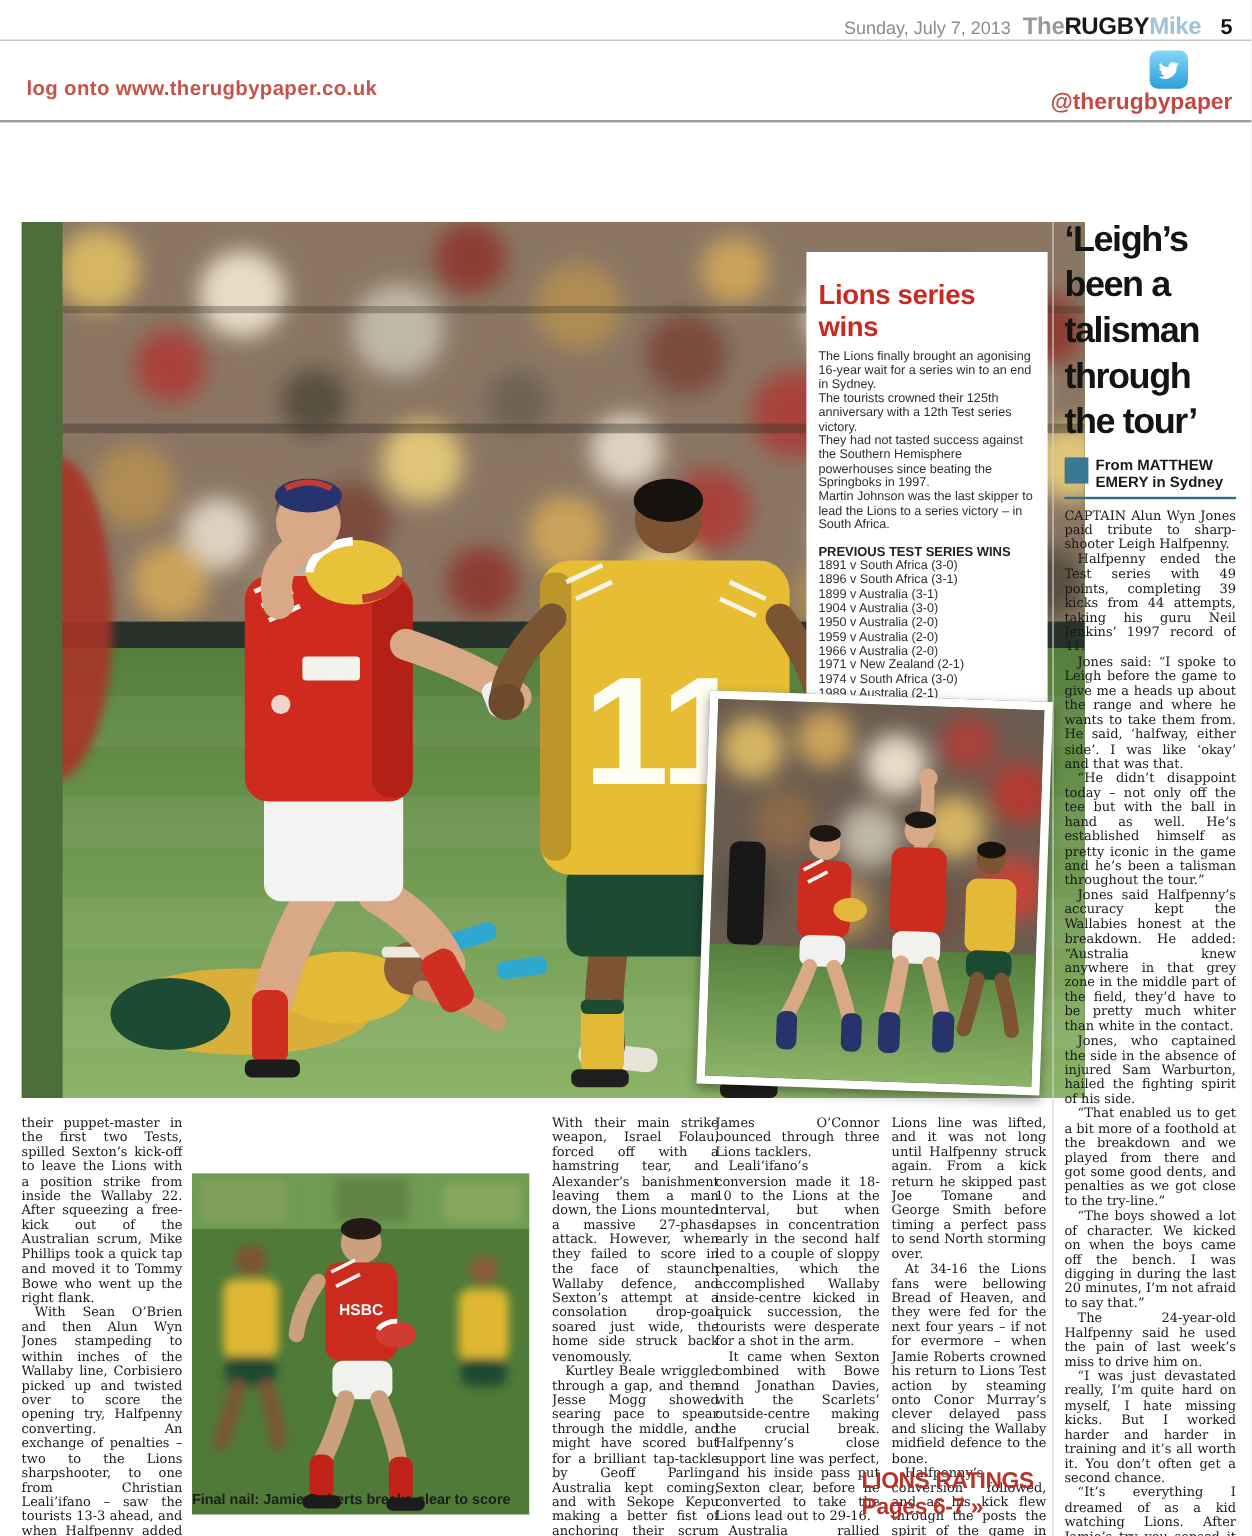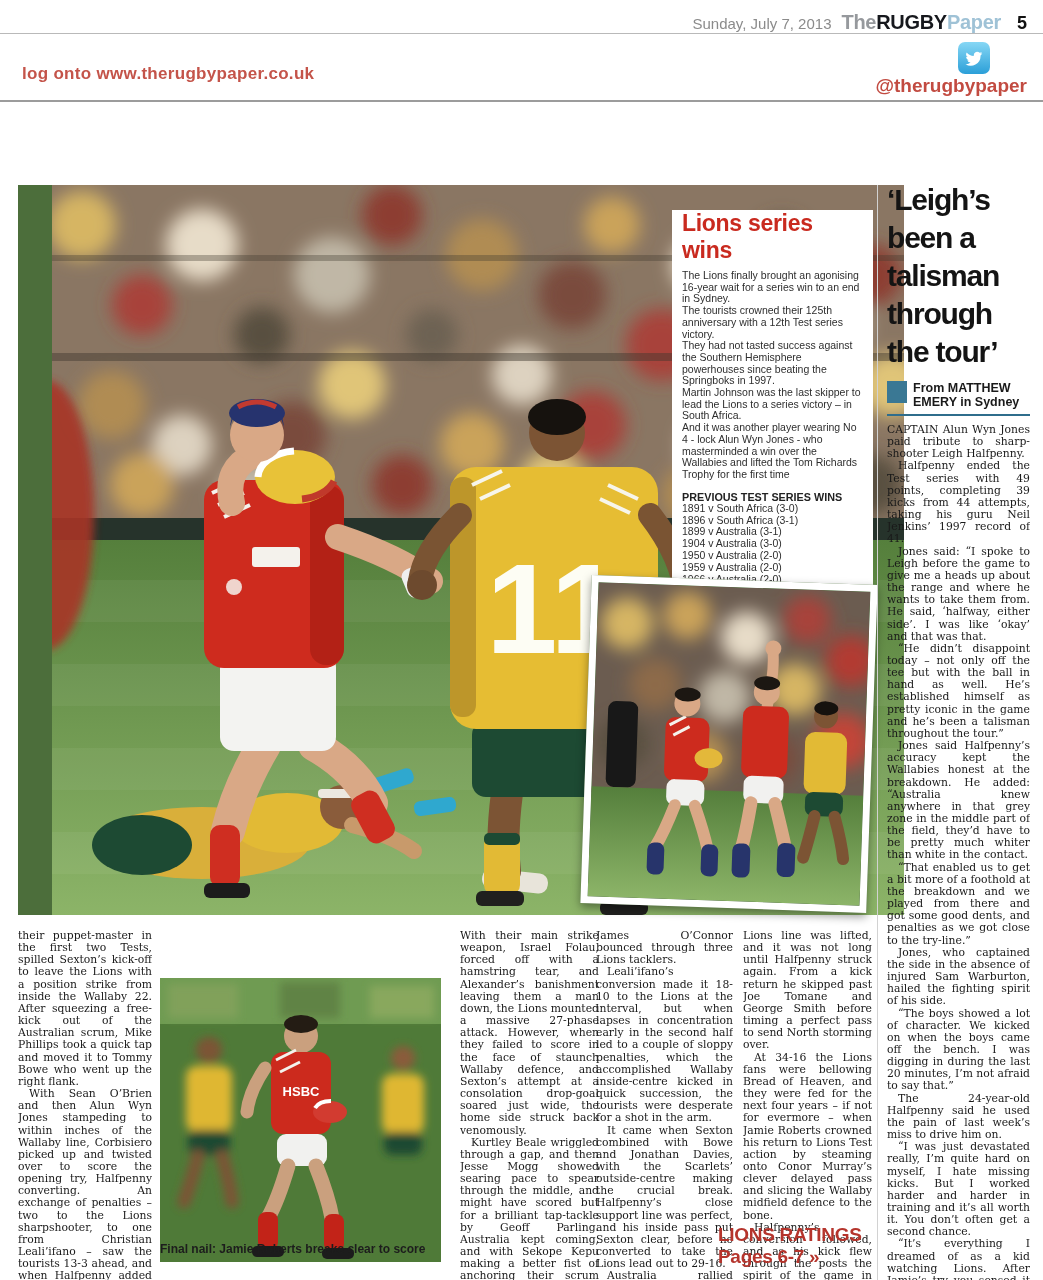"Paper" span.mh-paper { text: Paper -> Mike }
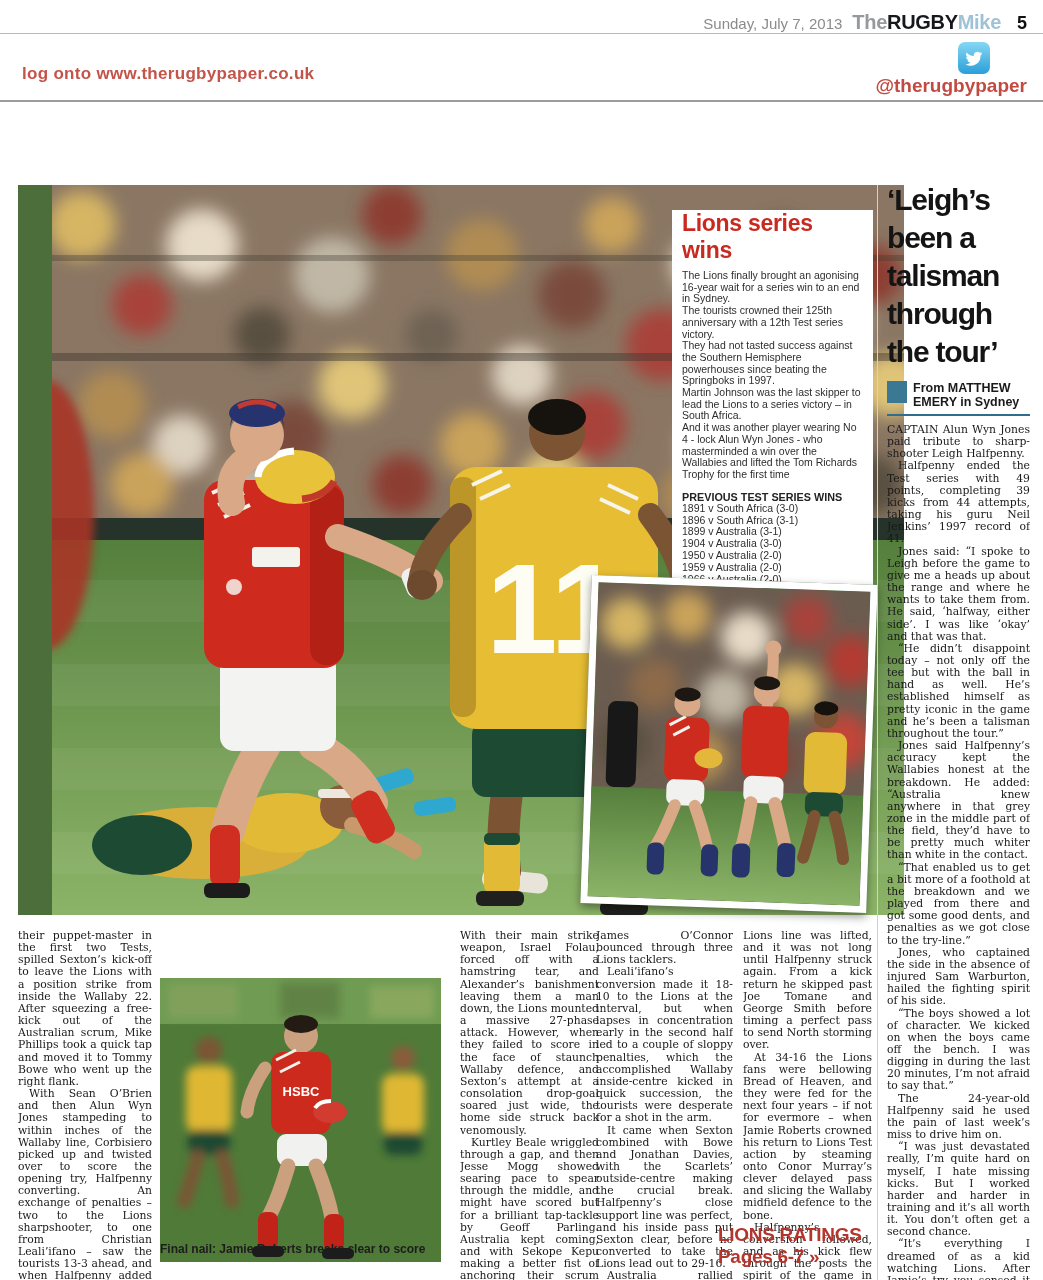"Lions series wins" .series-box { padding: 0 10px 10px -> 22px 10px 10px }
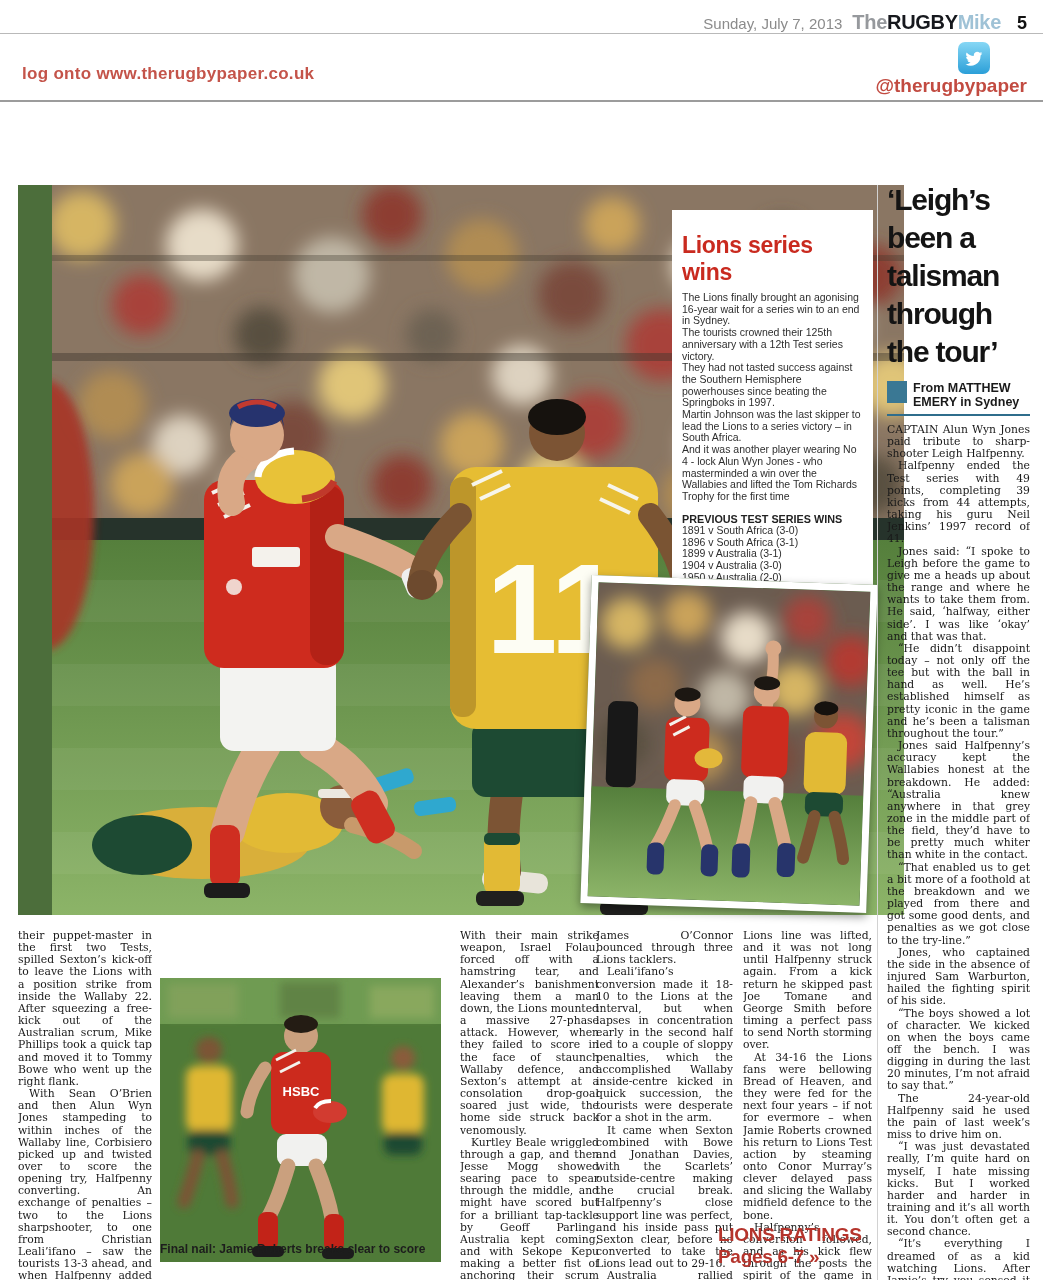"And it was another player" p { html: <p>And it was another player wearing No 4 - lock Alun Wyn Jones - who masterminded a win over the Wallabies and lifted the Tom Richards Trophy for the first time</p> -> none }
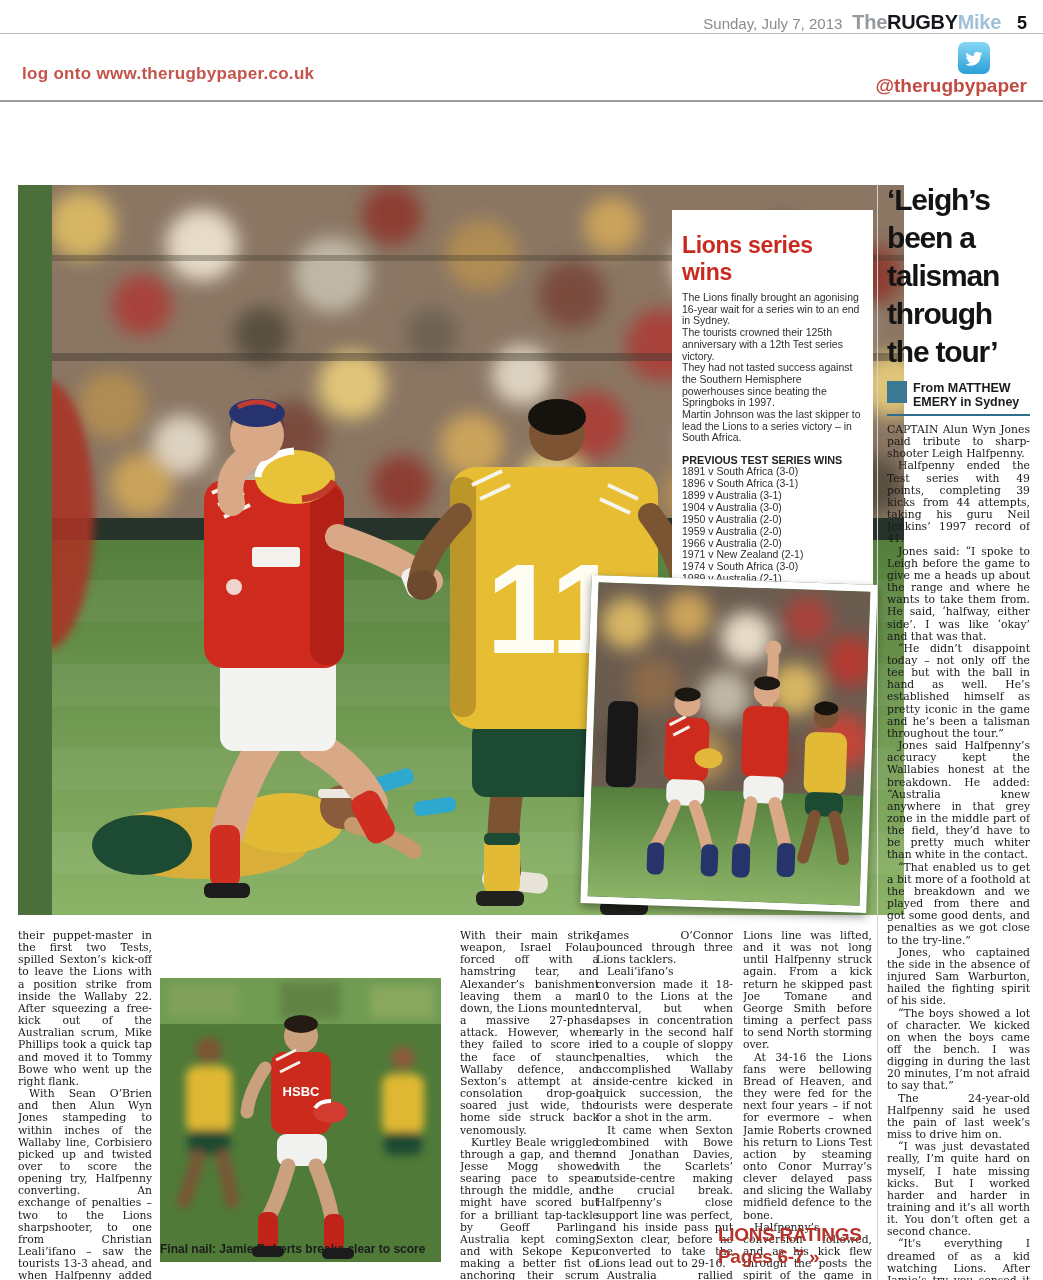"“That enabled us to get" p { order: before "Jones, who captained the side" -> after "Jones, who captained the side" }
